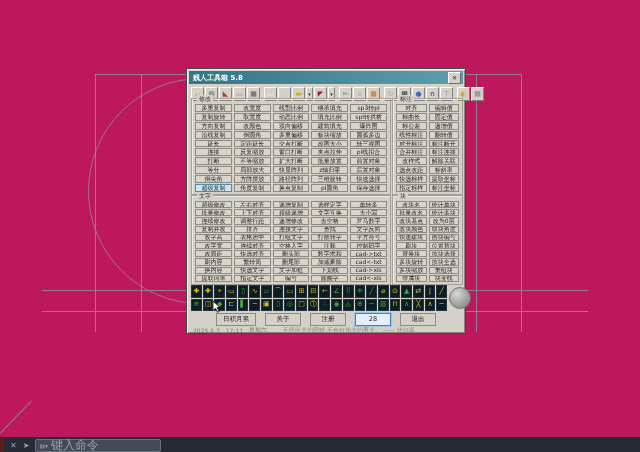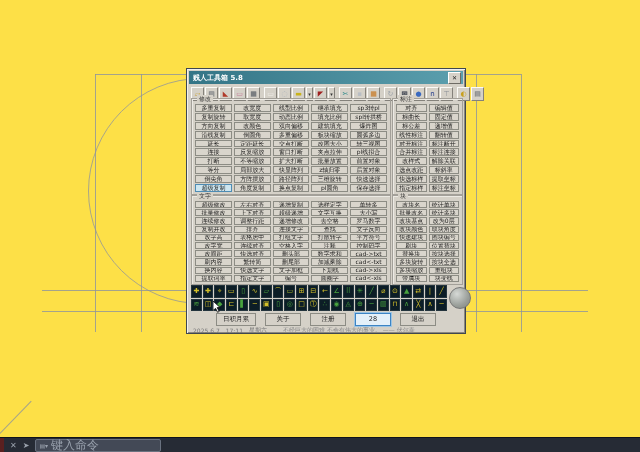"贱人工具箱 5.8" #stage { background: #fde047 -> #be185d }
